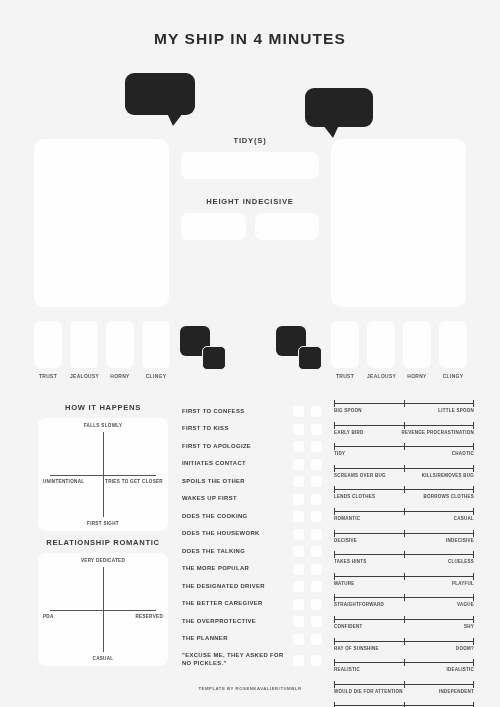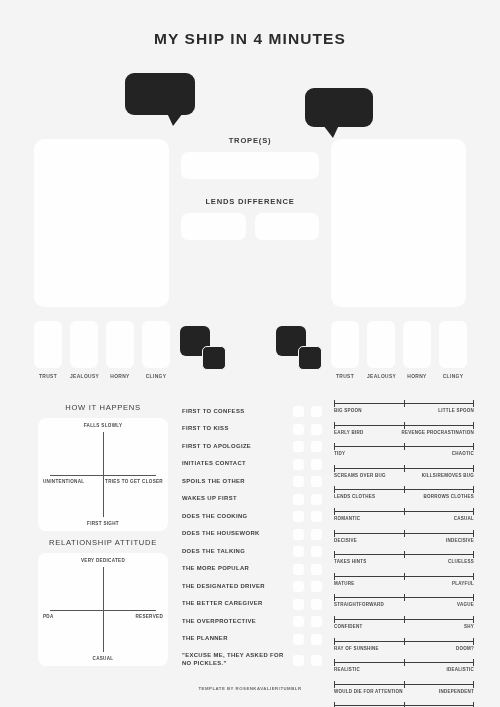"TROPE(S)" div.field-label { text: TROPE -> TIDY }
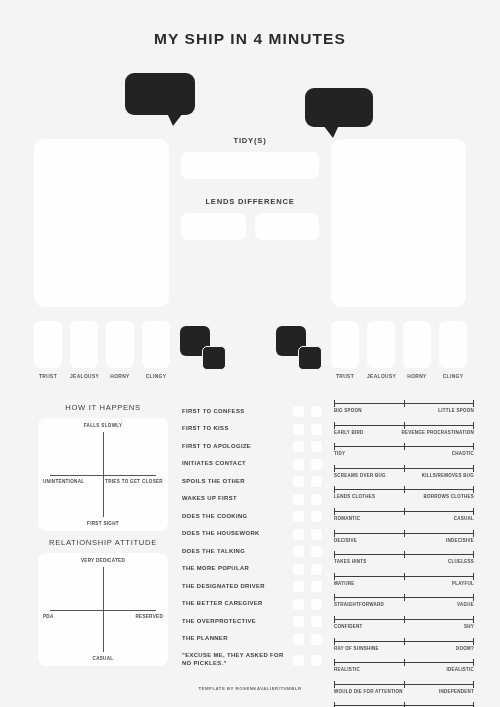"LENDS DIFFERENCE" div.field-label { text: LENDS DIFFERENCE -> HEIGHT INDECISIVE }
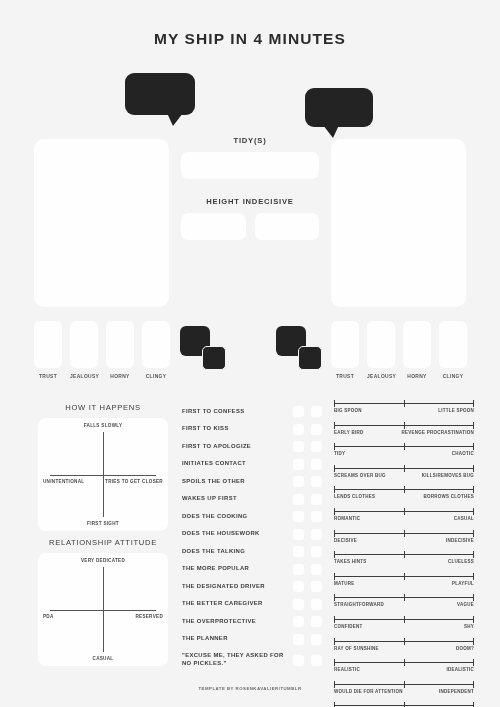"HOW IT HAPPENS" .quad-title { font-weight: normal -> bold }
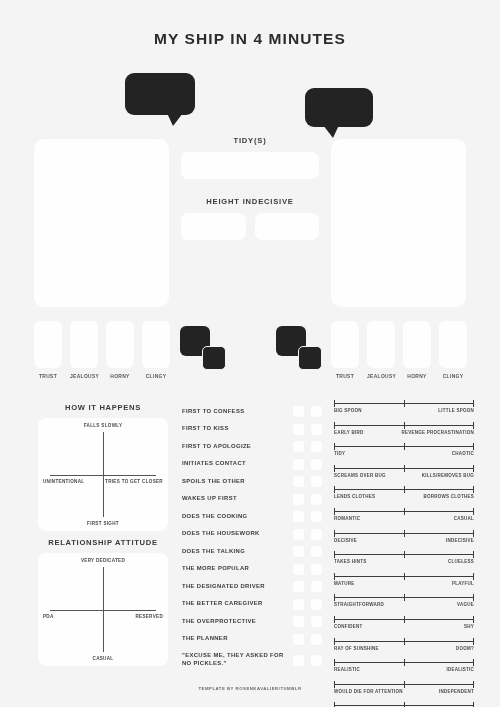"RELATIONSHIP ATTITUDE" div.quad-title { text: ATTITUDE -> ROMANTIC }
